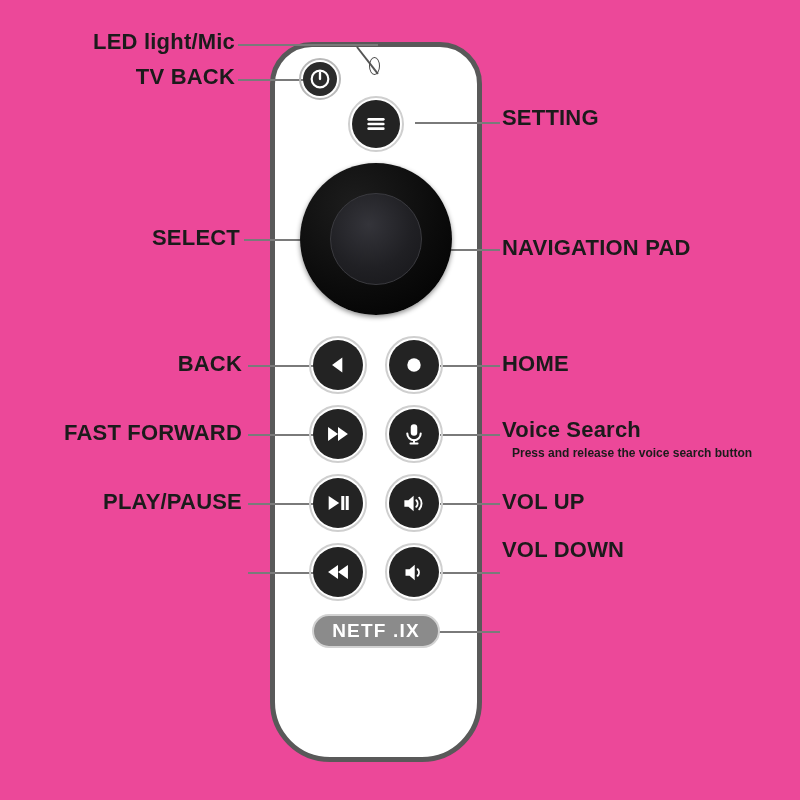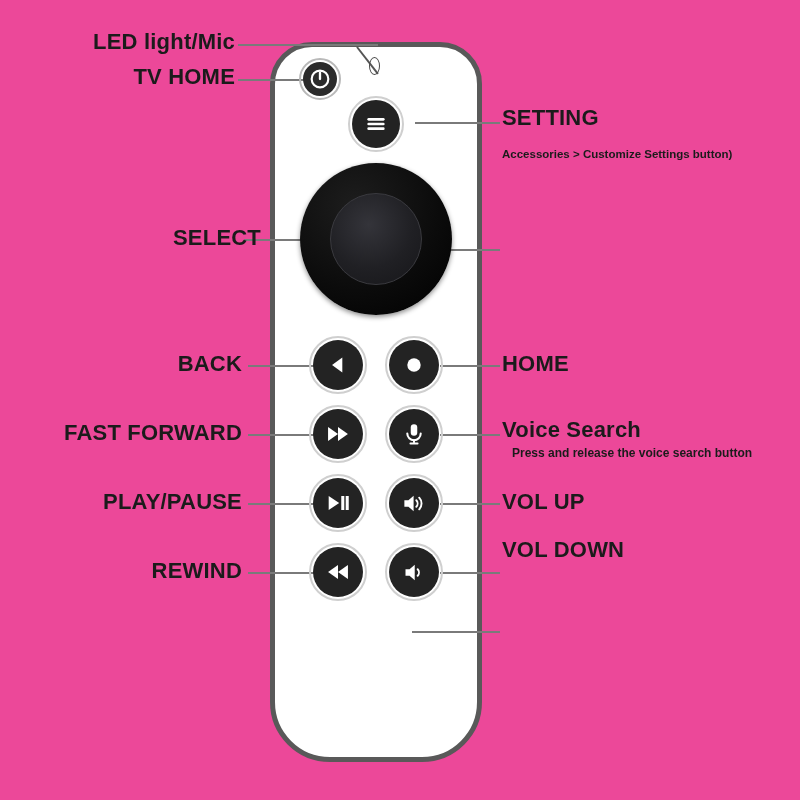"TV HOME" div.label { text: HOME -> BACK }
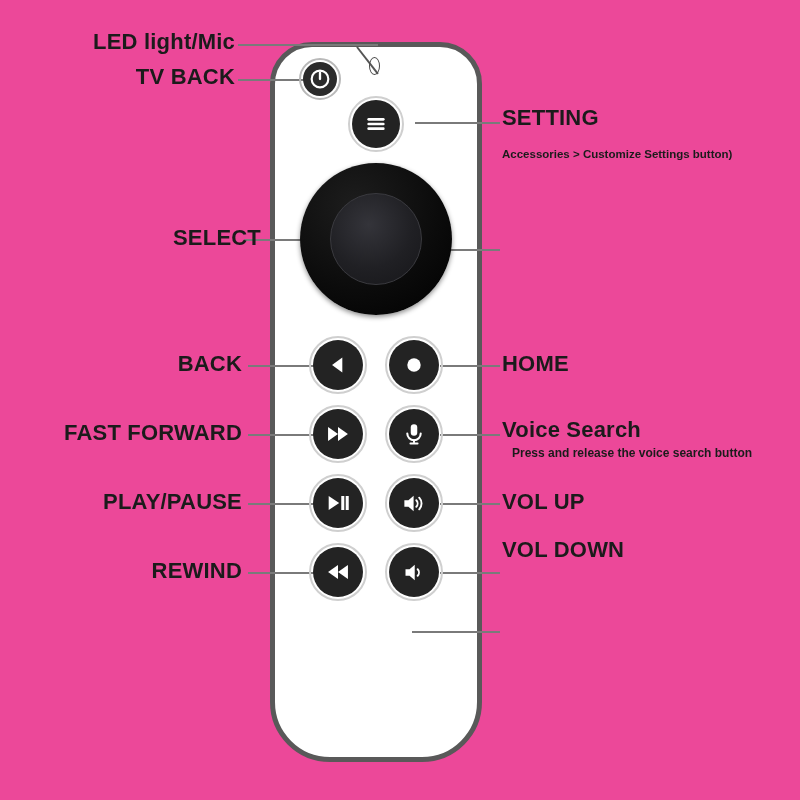"Accessories > Customize Settings button)" div.sub { html: <div>Accessories &gt; Customize Settings button)</div> -> none }
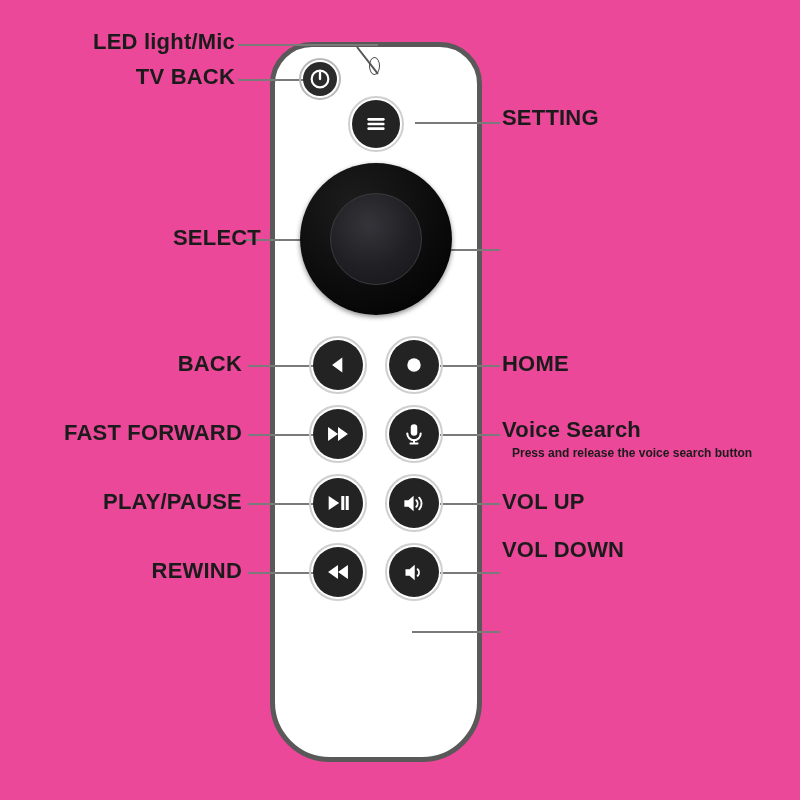"SELECT" div.label { padding-left: 21px -> none }
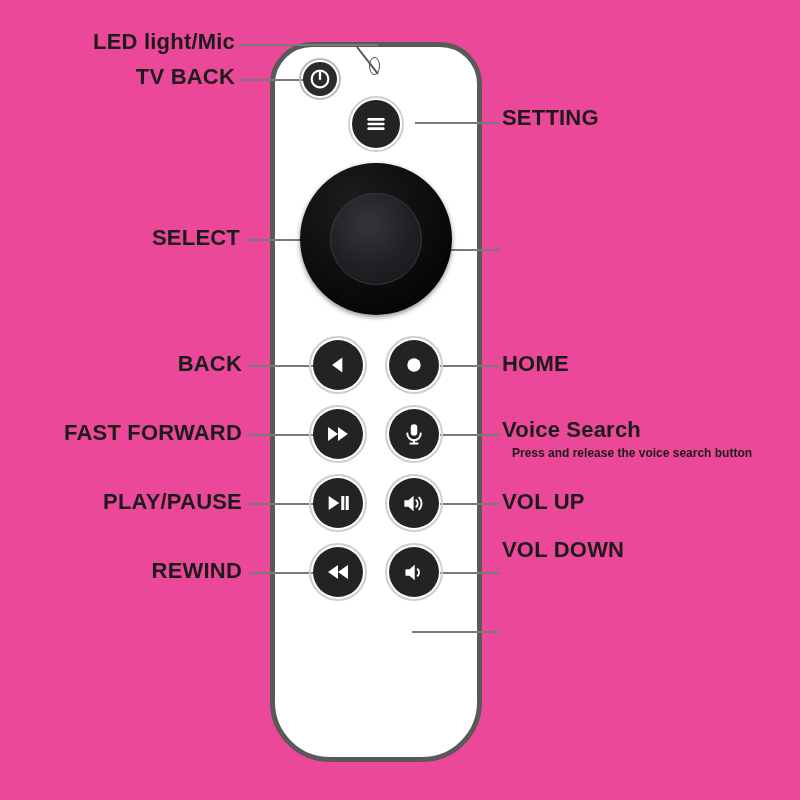"NAVIGATION PAD" div.label { html: none -> <div>NAVIGATION PAD</div> }
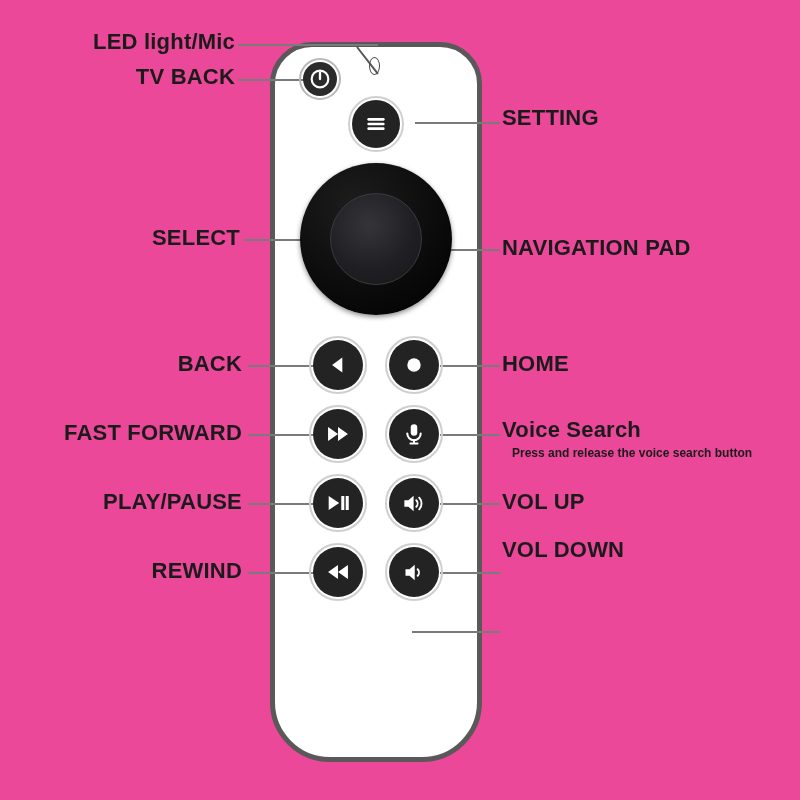"REWIND" div.label { html: <div>REWIND</div> -> none }
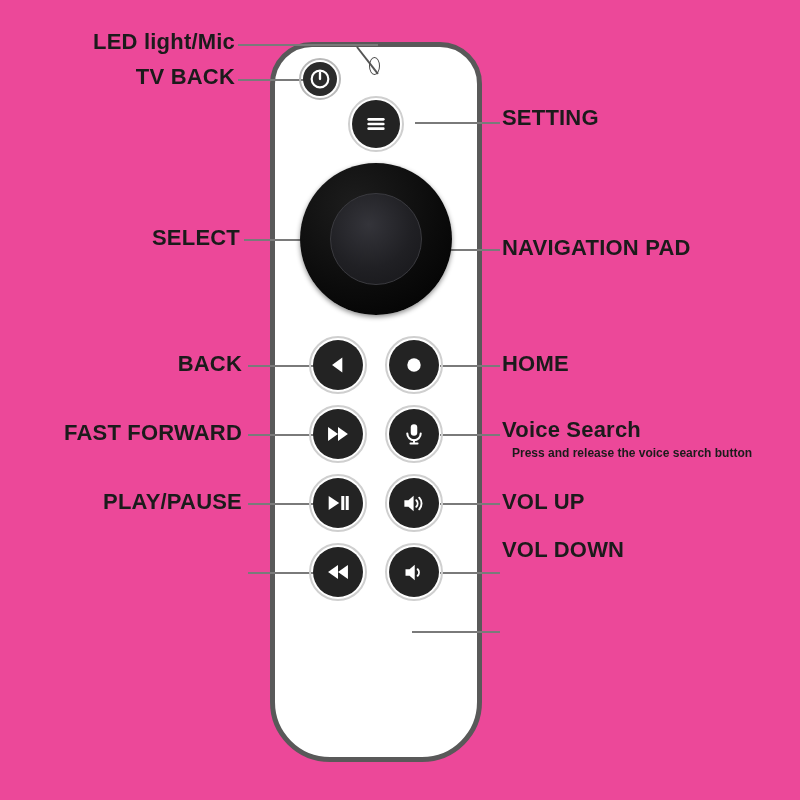"NETF .IX" div.netflix-btn { html: none -> <div> <span>NETF .IX</span> </div> }
